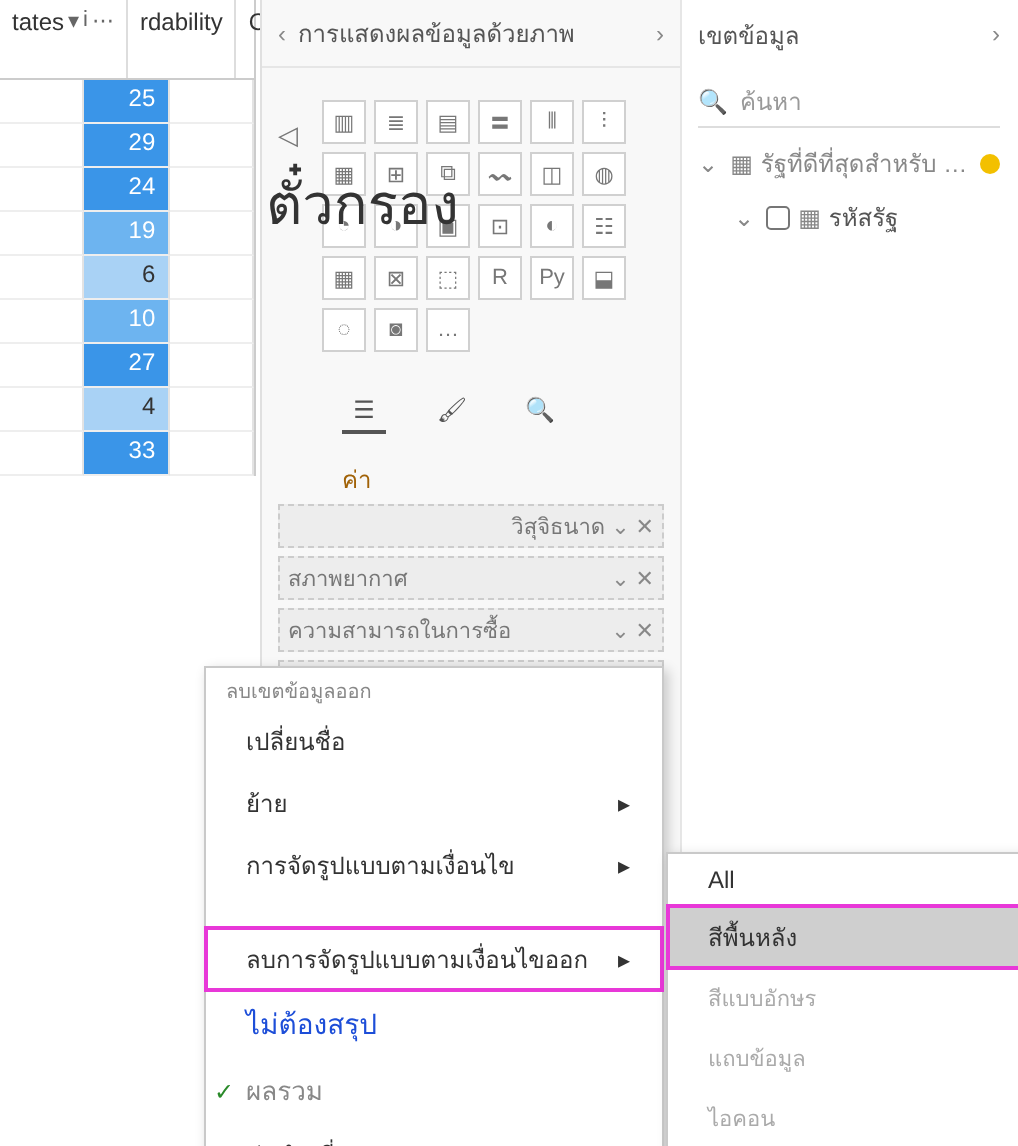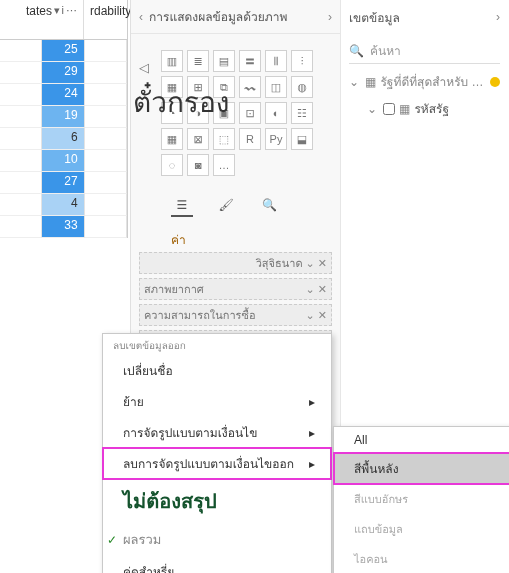"tates" .tbl-head { padding-left: 20px -> none }
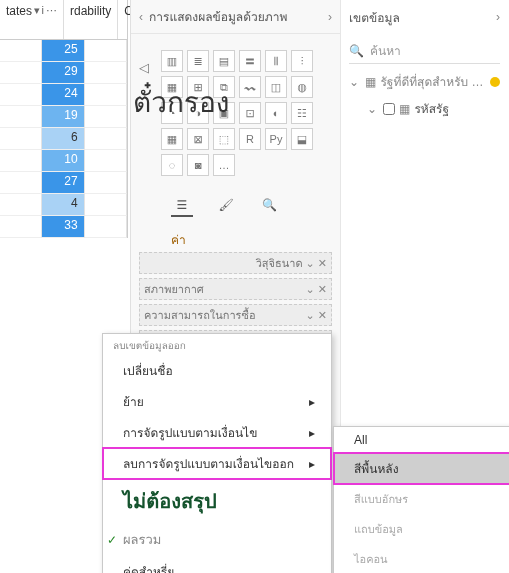"ลบการจัดรูปแบบตามเงื่อนไขออก" .menu .mitem.high { margin-top: none -> 16px }
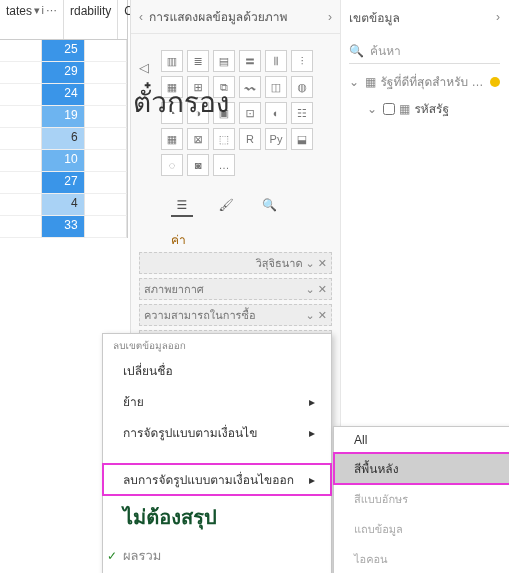"ไม่ต้องสรุป" .menu .mitem.big { color: #14532d -> #1d4ed8; font-size: 20px -> 14px; font-weight: bold -> none }
